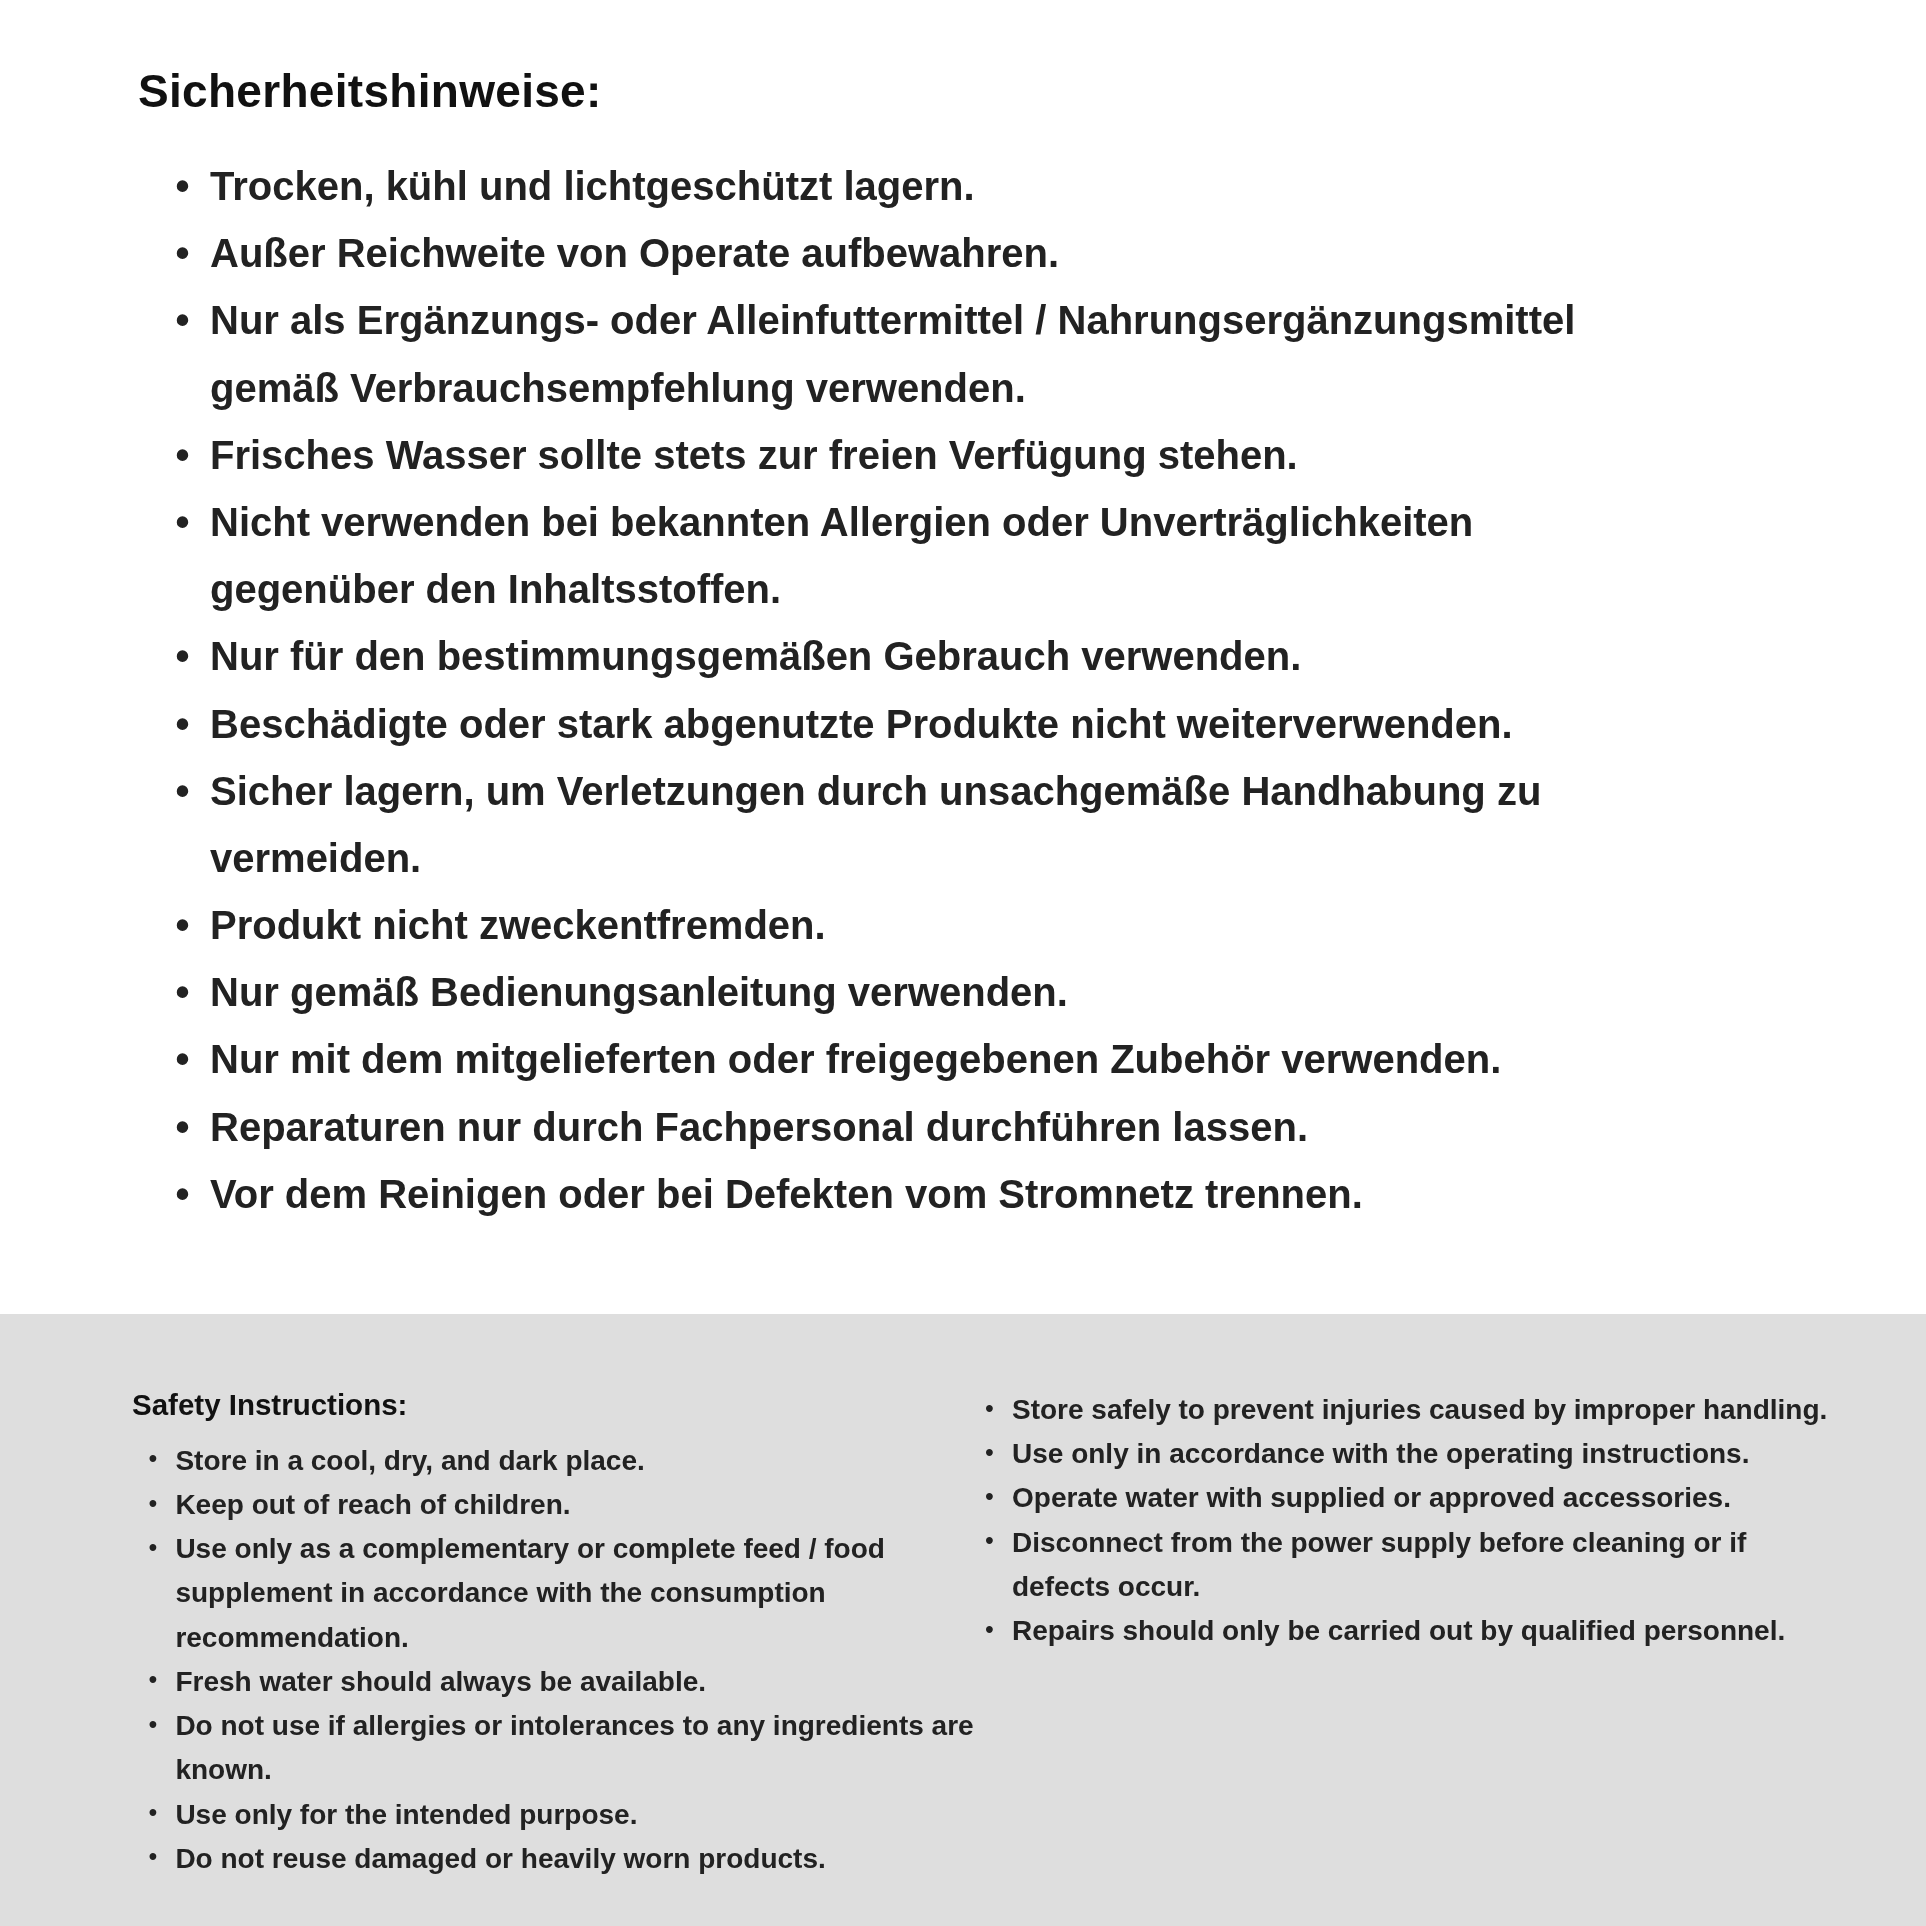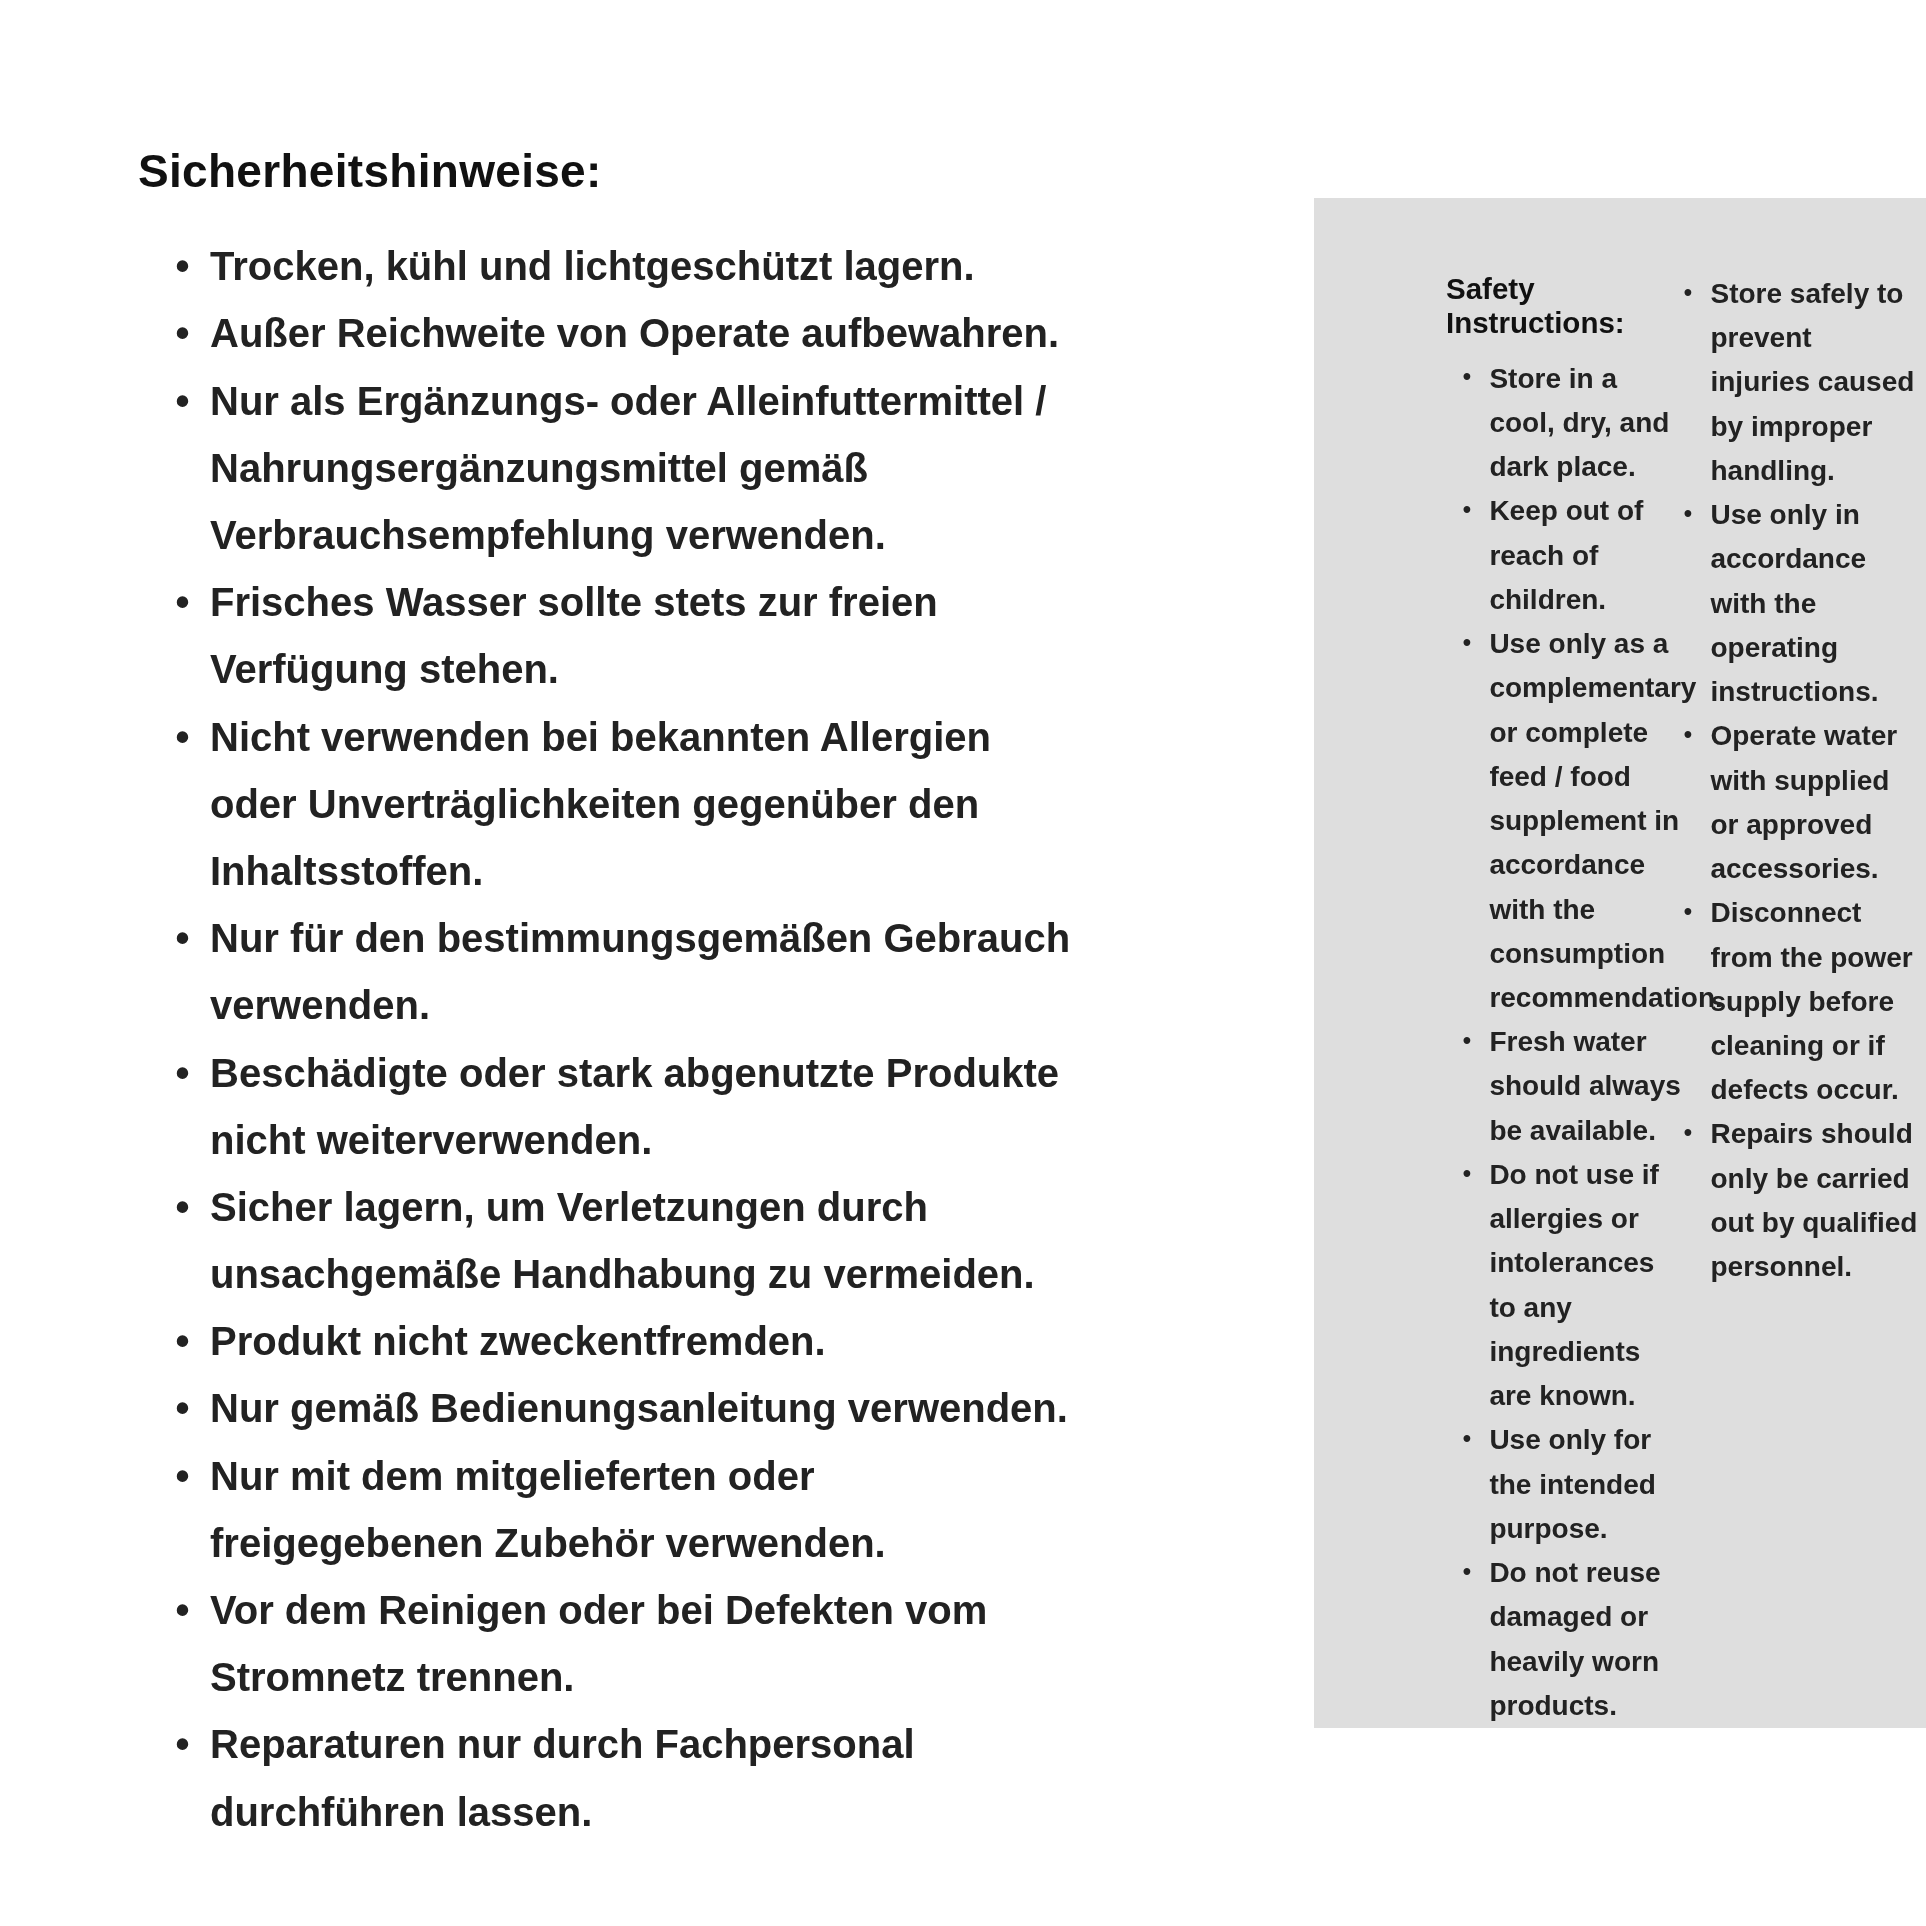"Sicherheitshinweise:" .page { align-items: center -> none; flex-direction: row -> column }
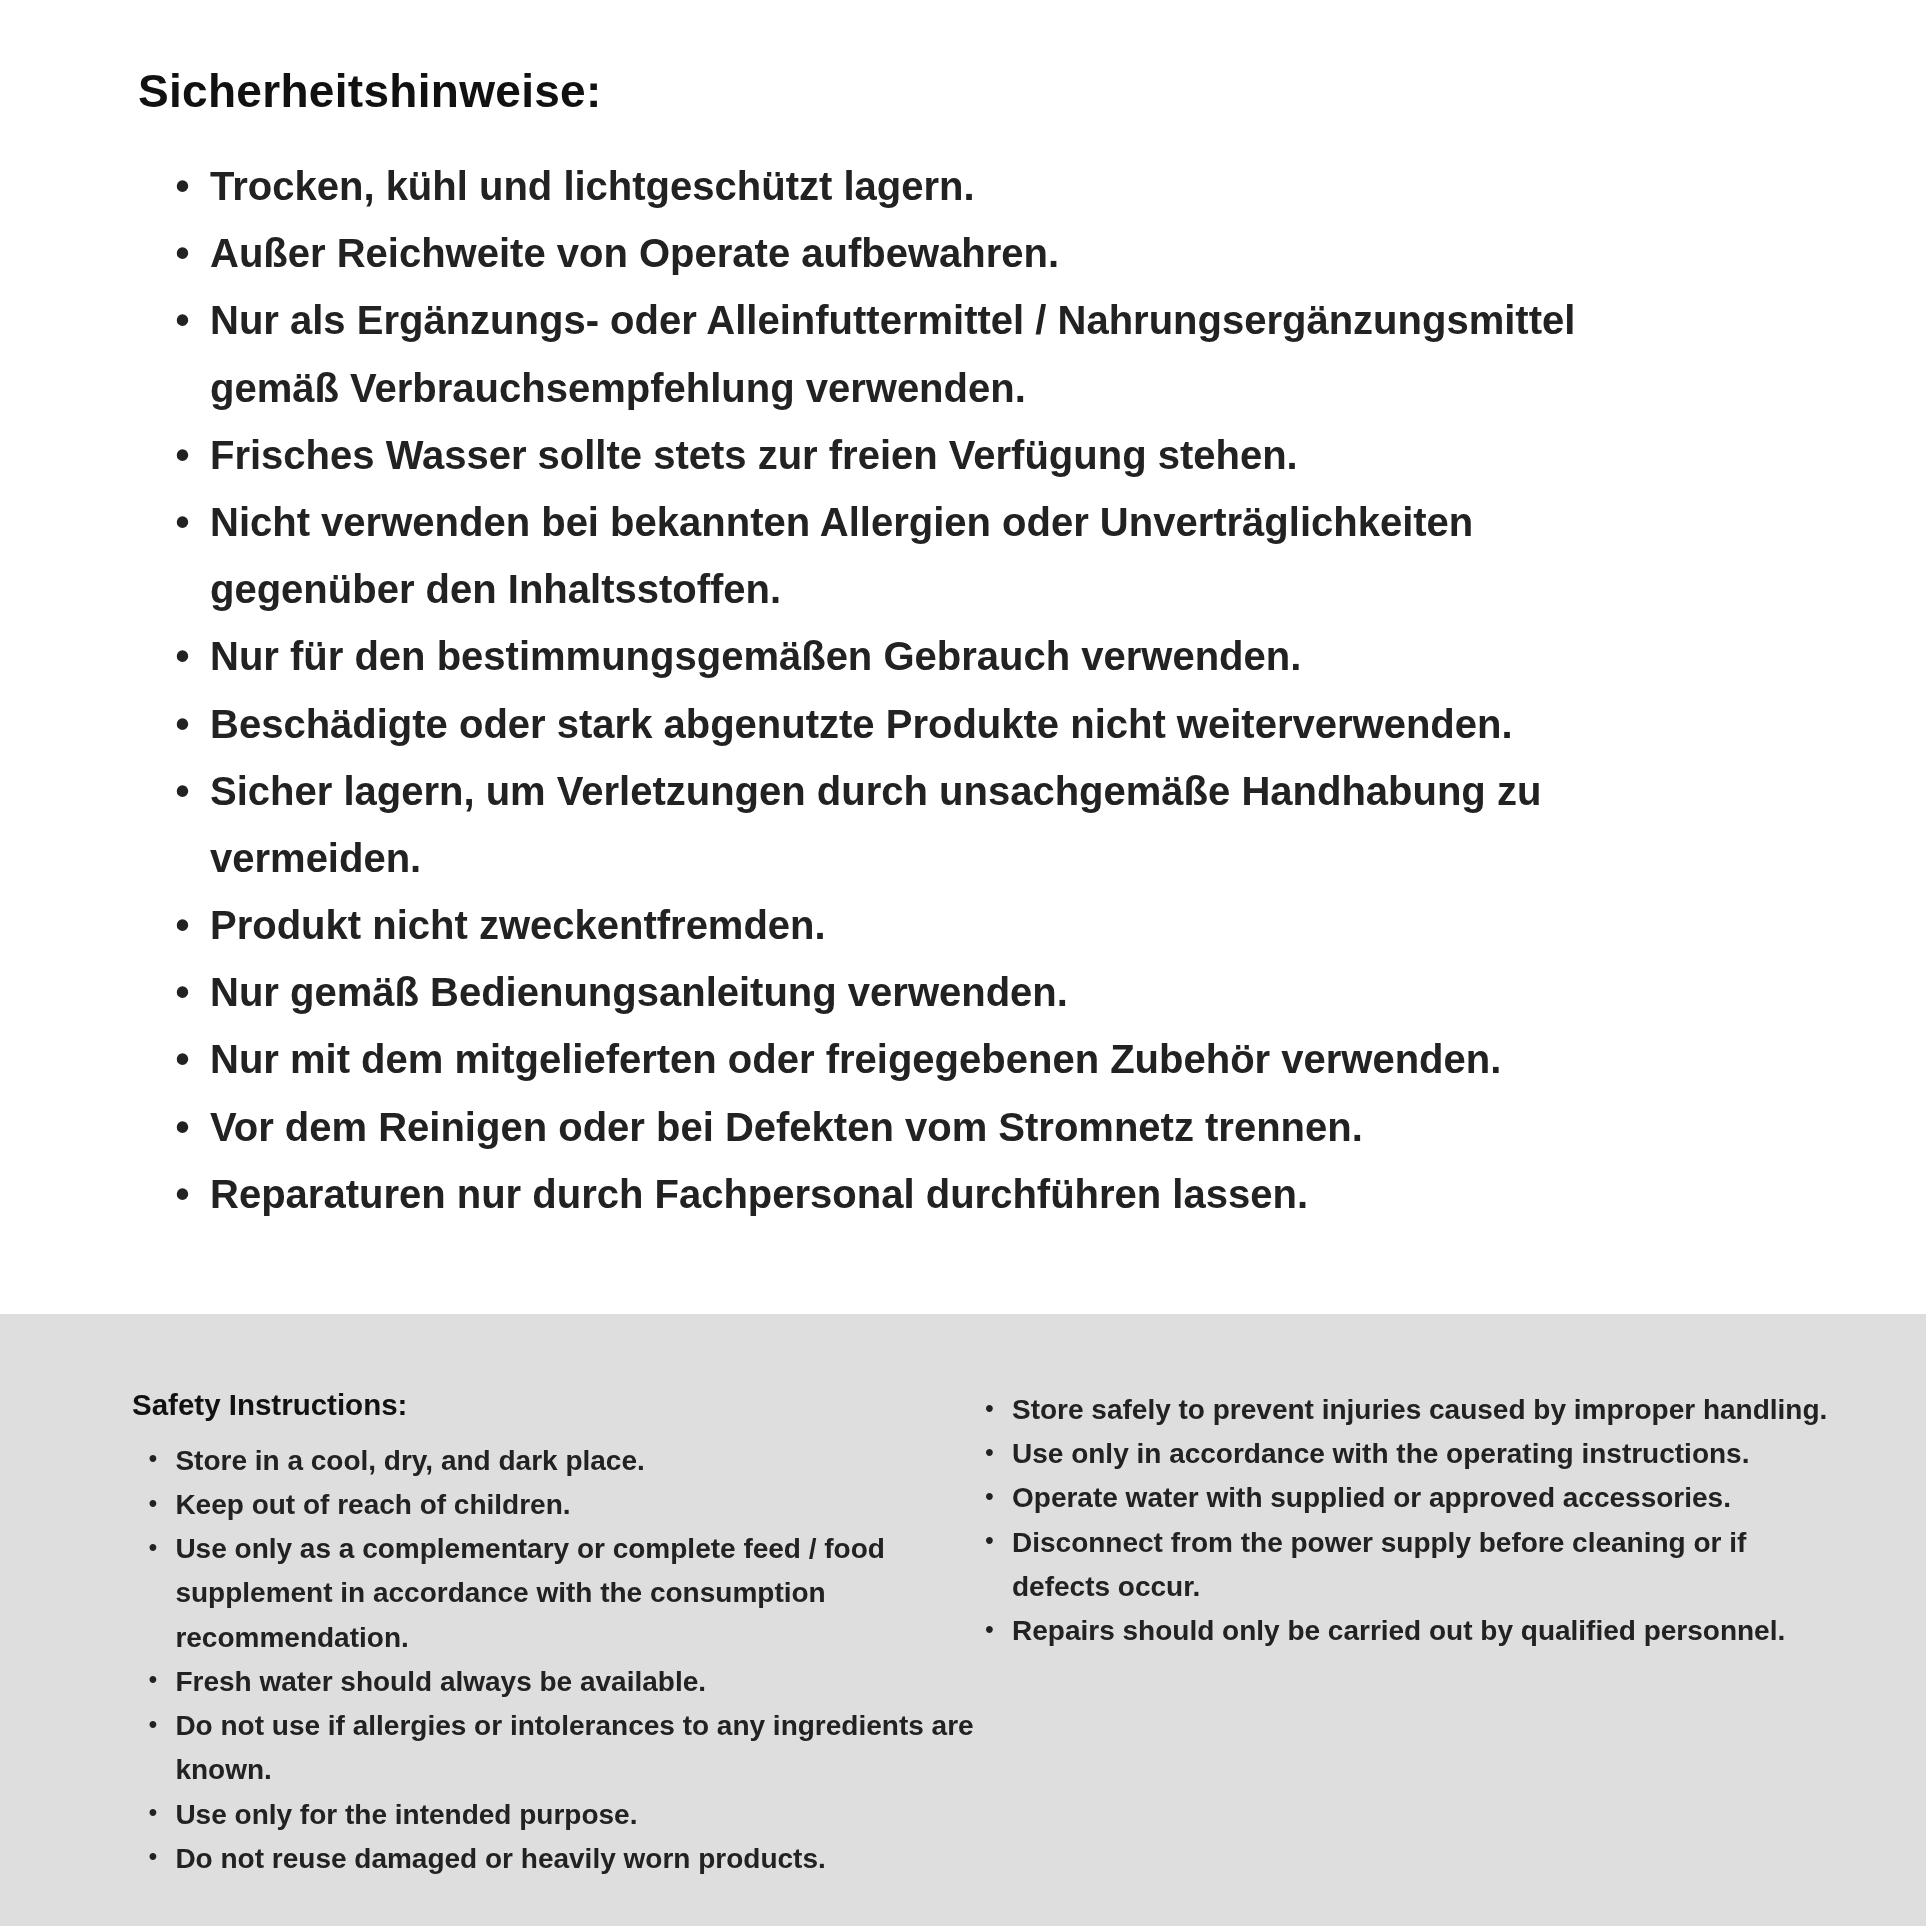"Vor dem Reinigen oder bei" li { order: before "Reparaturen nur durch Fachpersonal" -> after "Reparaturen nur durch Fachpersonal" }
